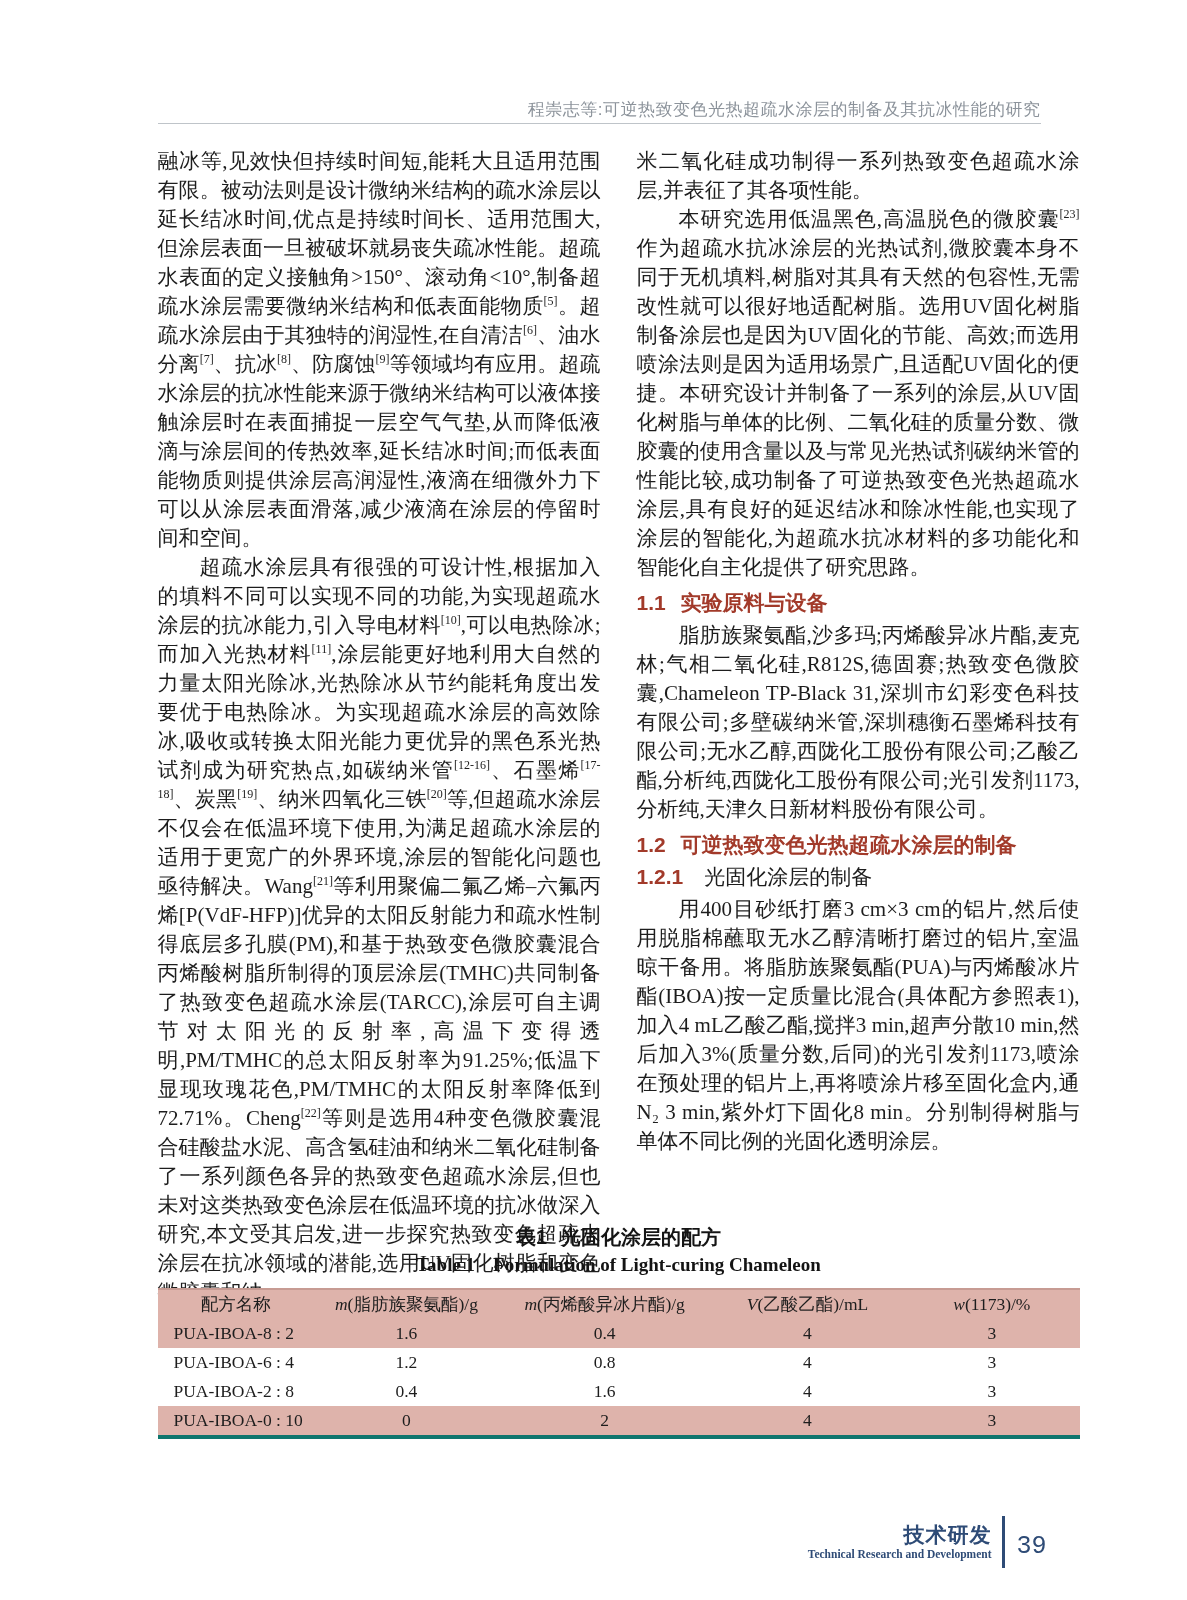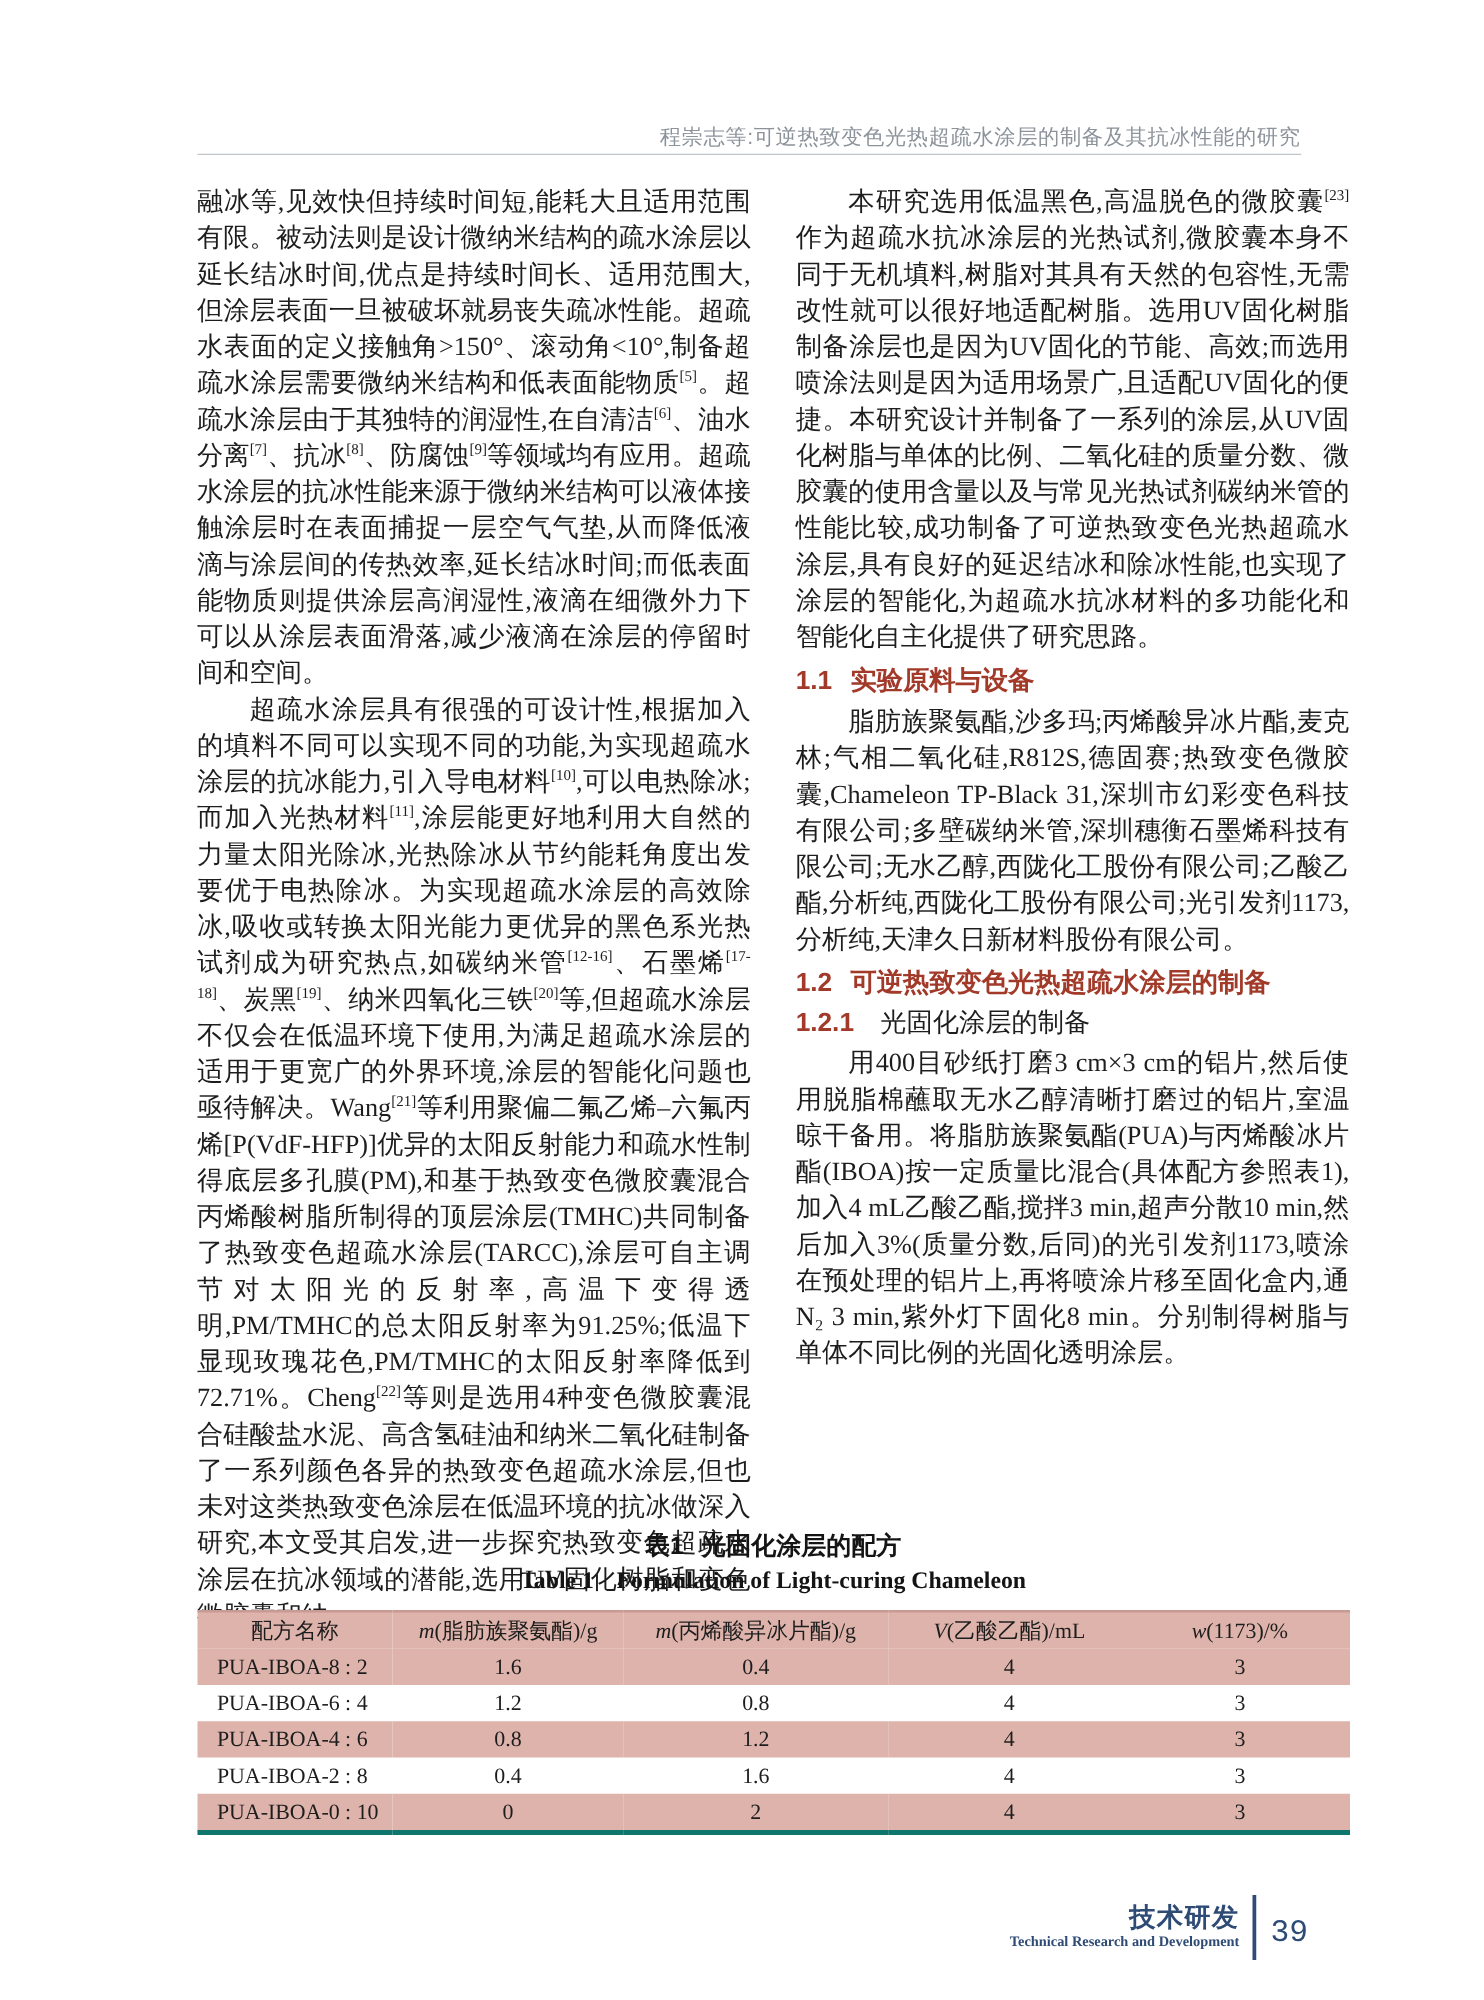"米二氧化硅成功制得一系列热致变色超疏水涂层,并表征了其各项性能。" p { html: none -> <p>米二氧化硅成功制得一系列热致变色超疏水涂层,并表征了其各项性能。</p> }
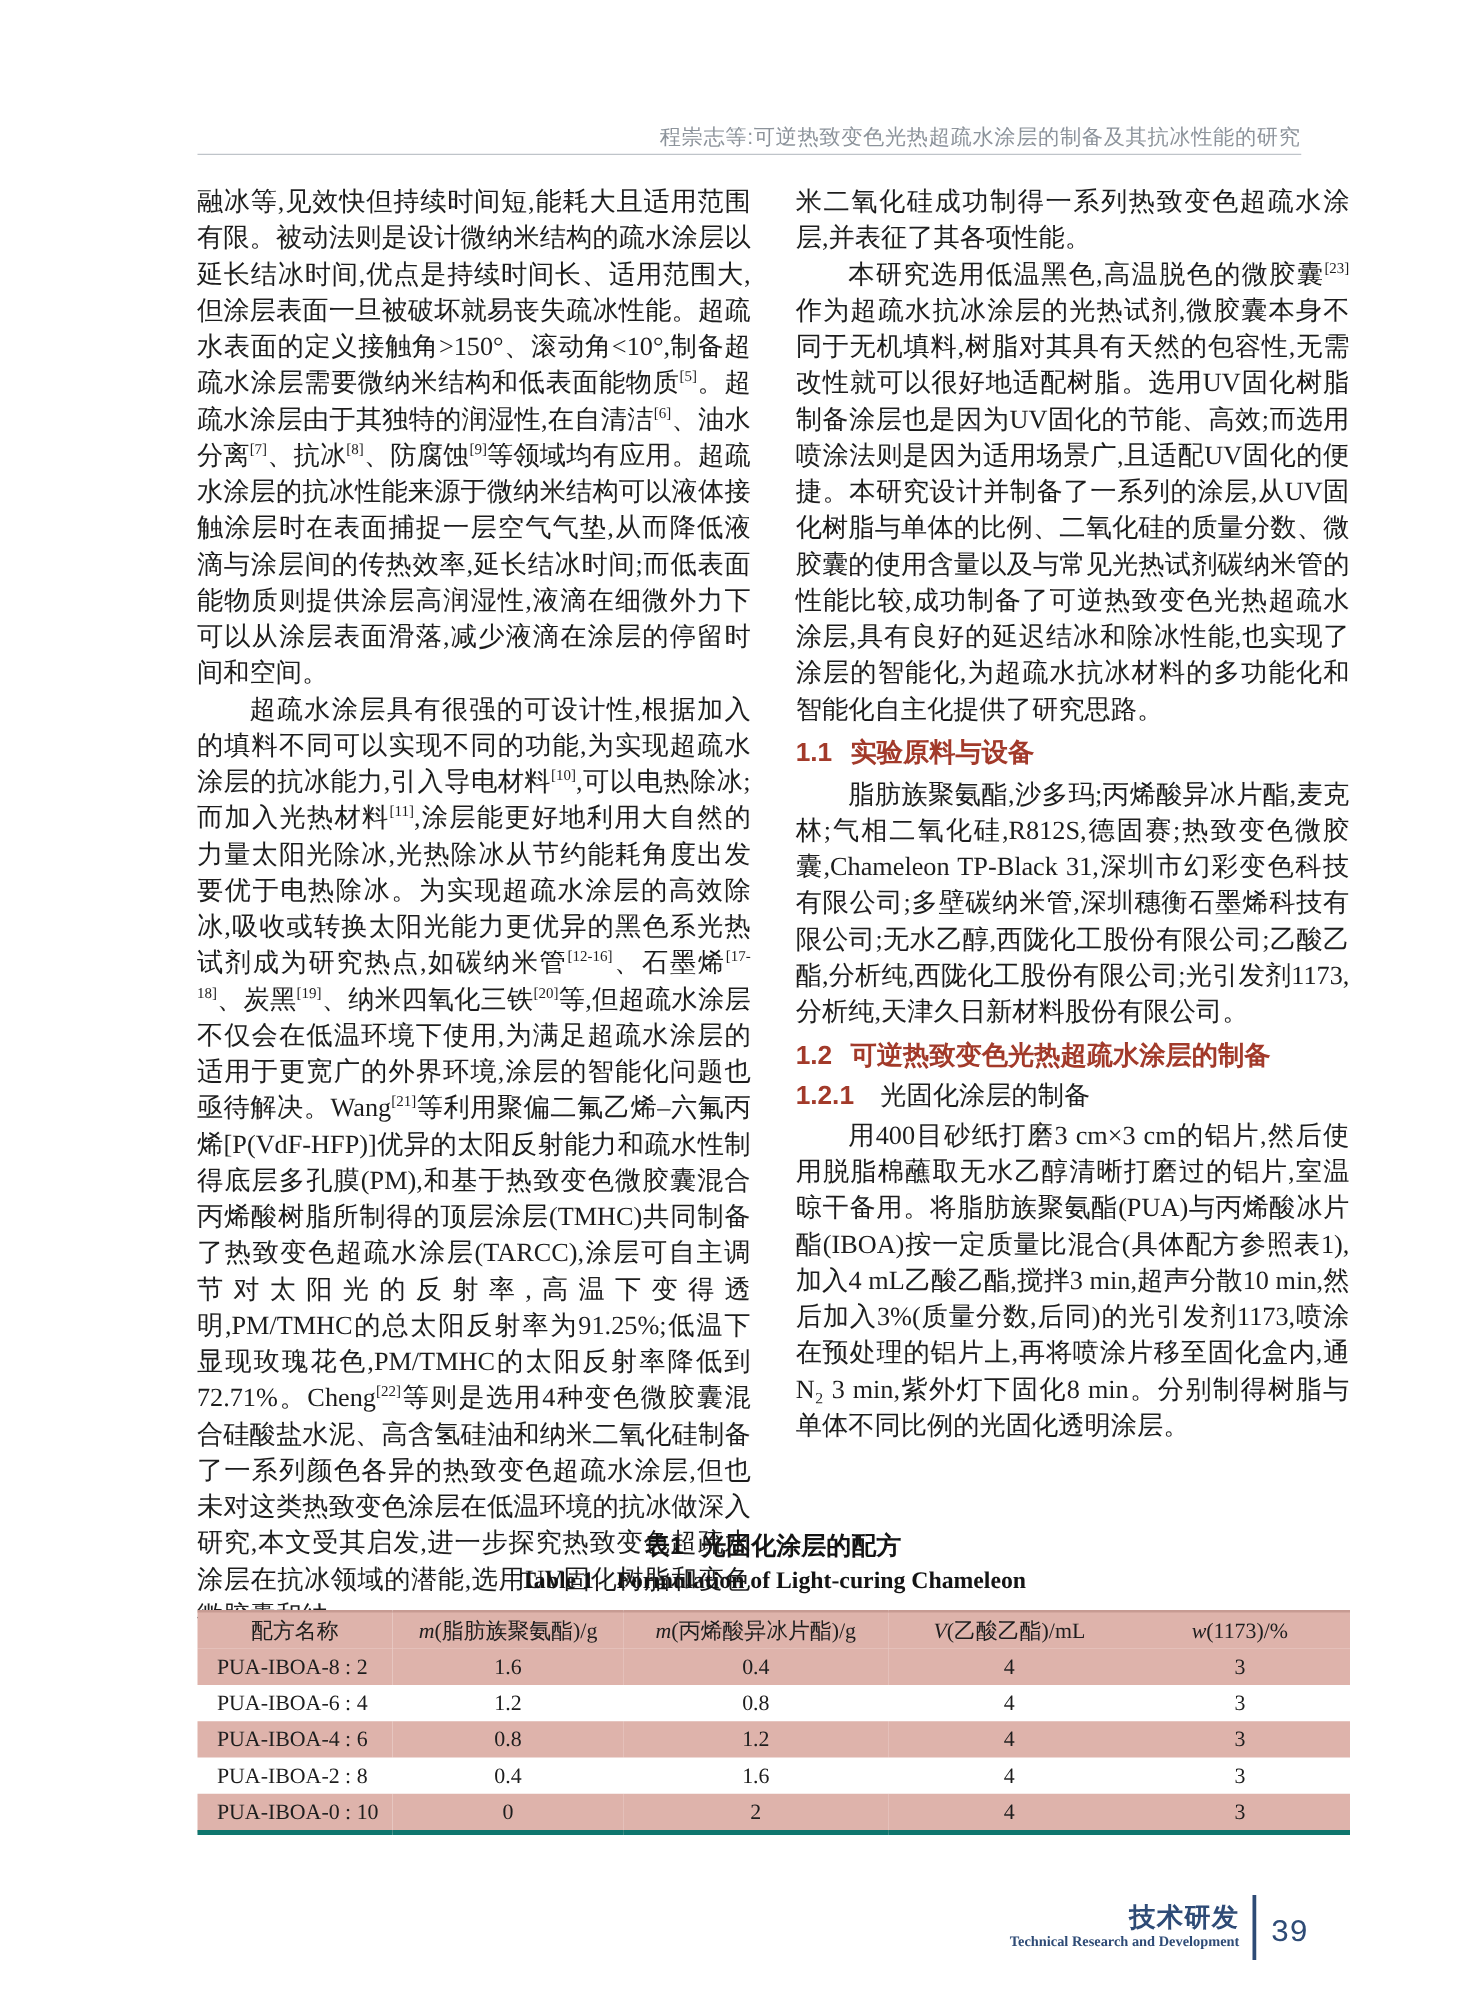"PUA-IBOA-4 : 6" tr.pink { html: <tr> <td>PUA-IBOA-4 : 6</td> <td>0.8</td> <td>1.2</td> <td>4</td> <td>3</td> </tr> -> none }
